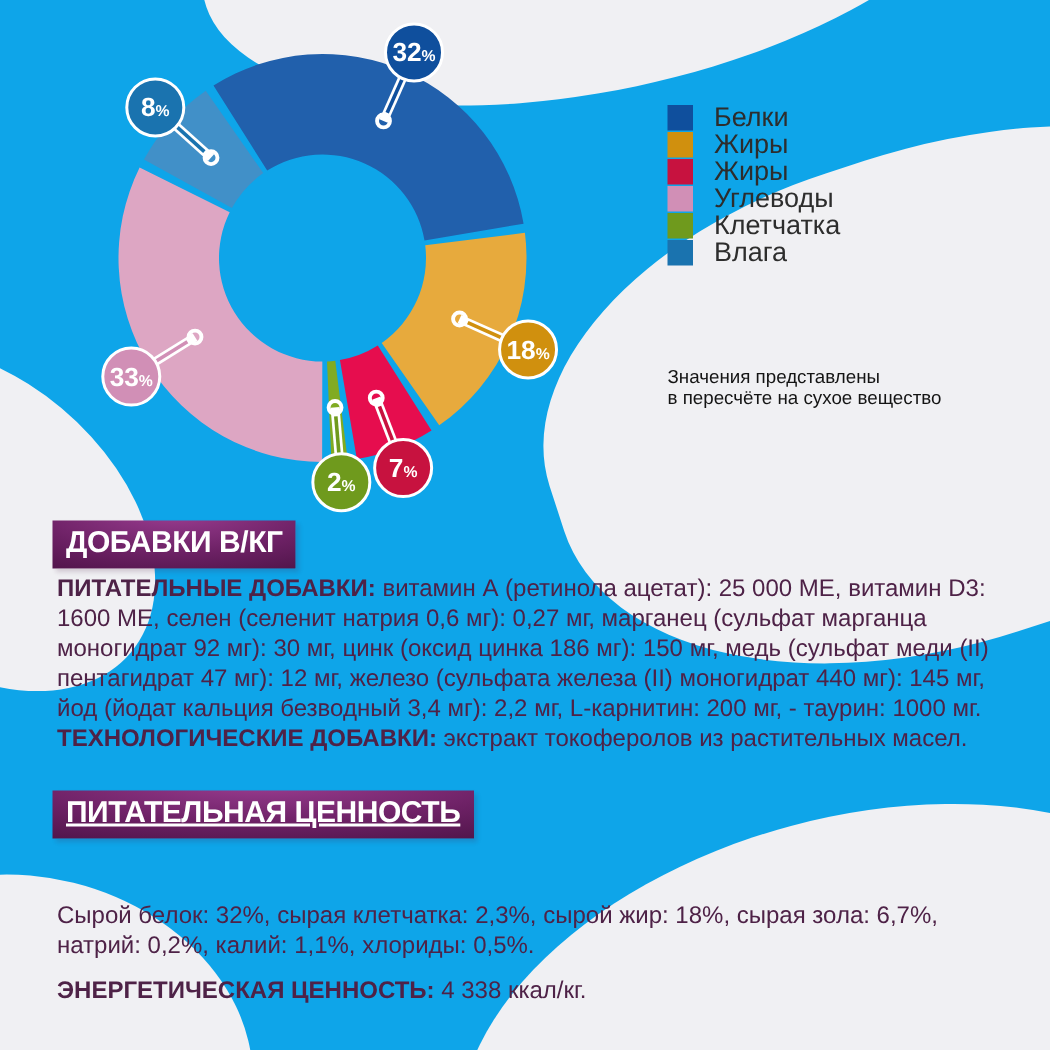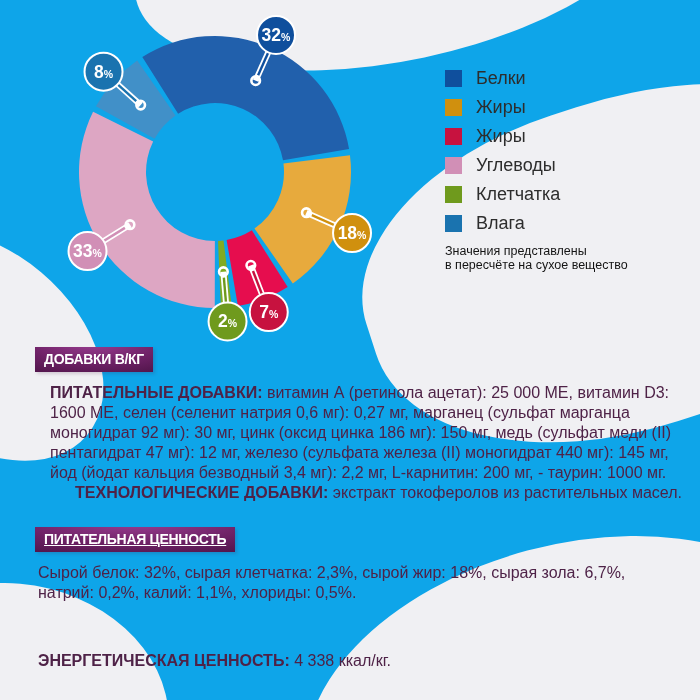"Белки" .legend { gap: 11px -> 0 }
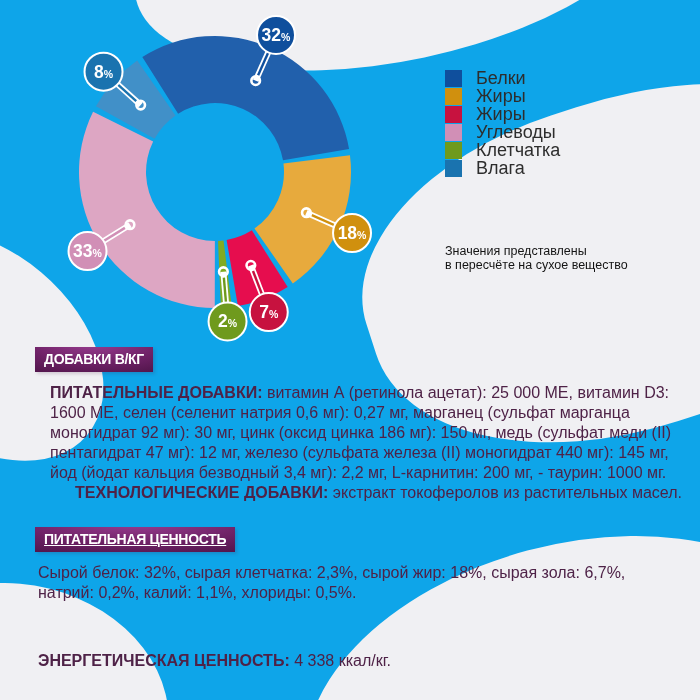"ДОБАВКИ В/КГ" .banner { font-size: 14px -> 20px }
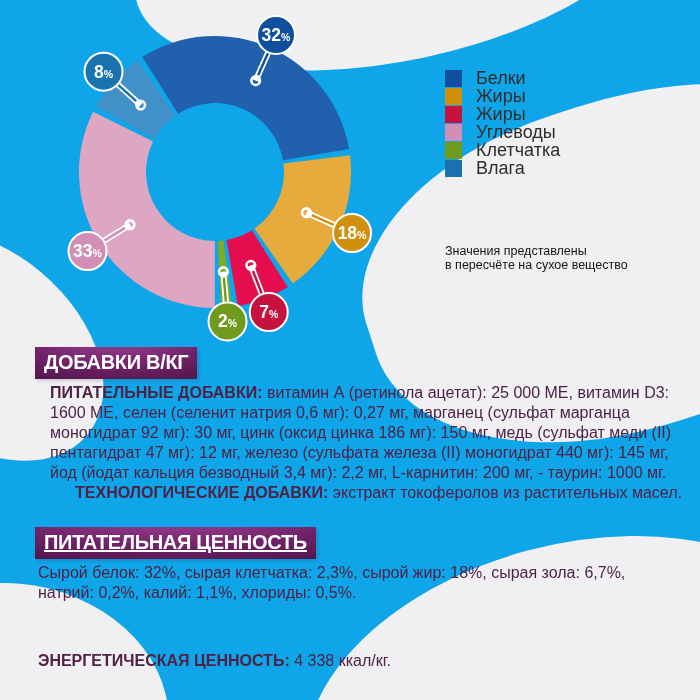"ПИТАТЕЛЬНЫЕ ДОБАВКИ: витамин А (ретинола" #additives-text { margin-left: 12px -> none }
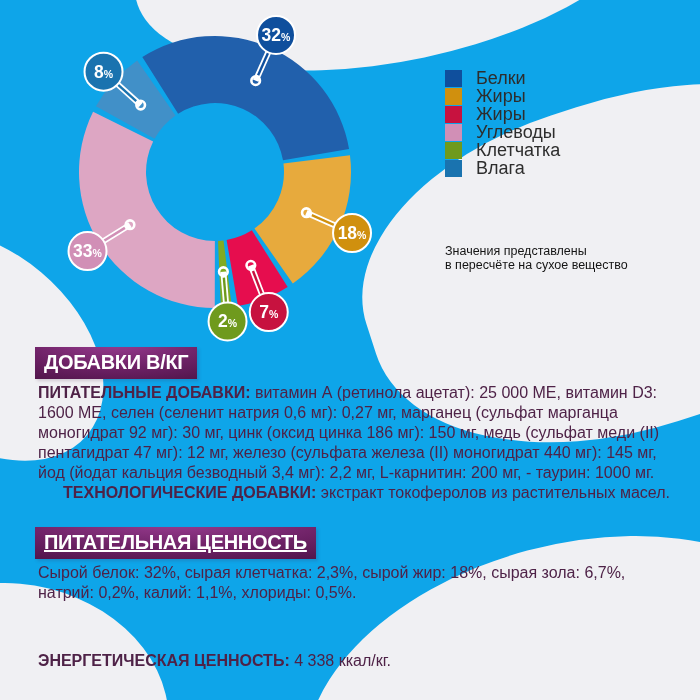"ТЕХНОЛОГИЧЕСКИЕ ДОБАВКИ: экстракт" span { text-align: right -> none }
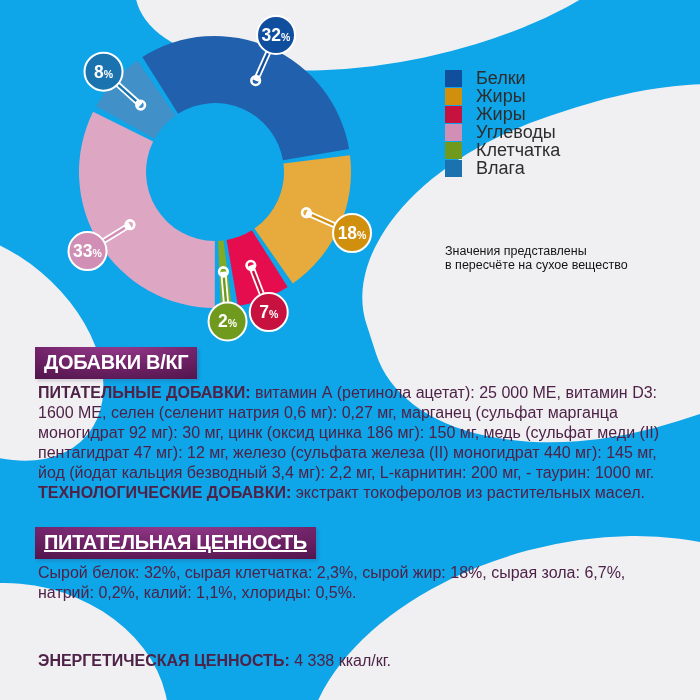"Сырой белок: 32%, сырая клетчатка:" #nutrition-text { top: 563px -> 601px }
